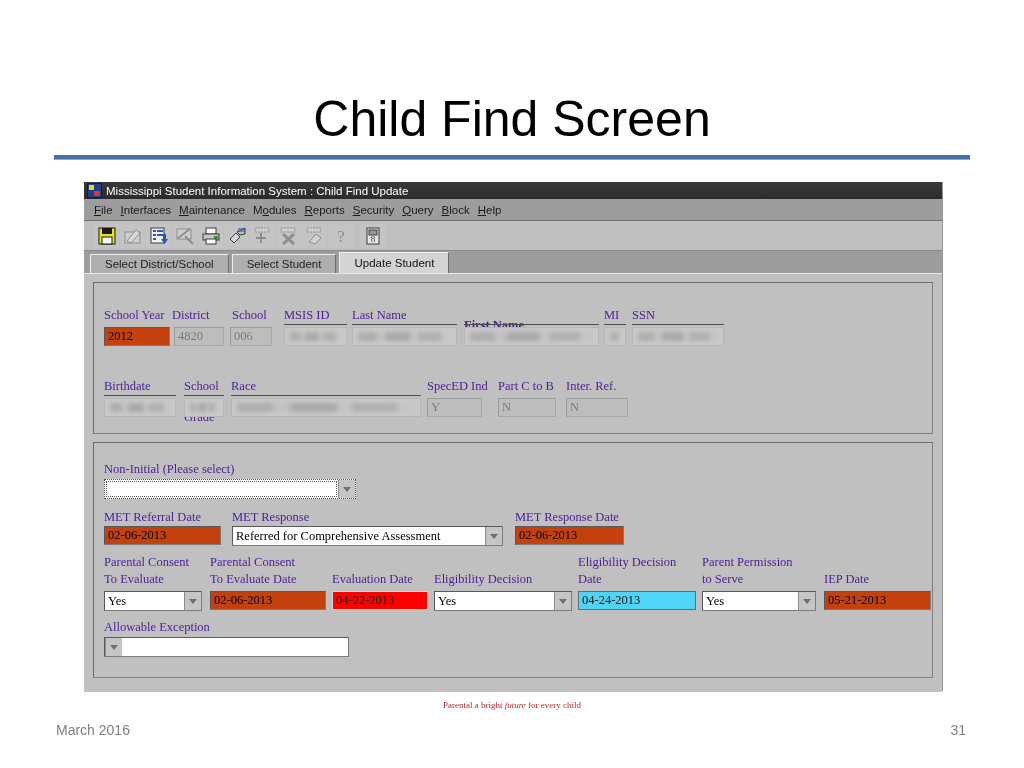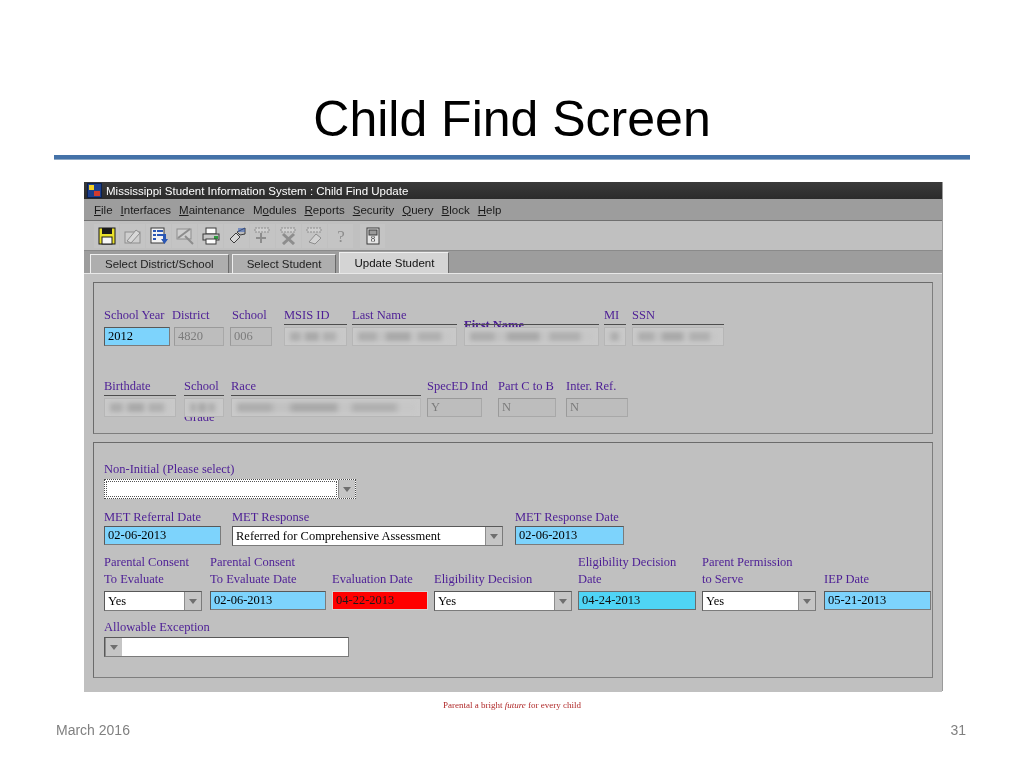"2012" .fld { background: #7dd3fc -> #c2410c }
